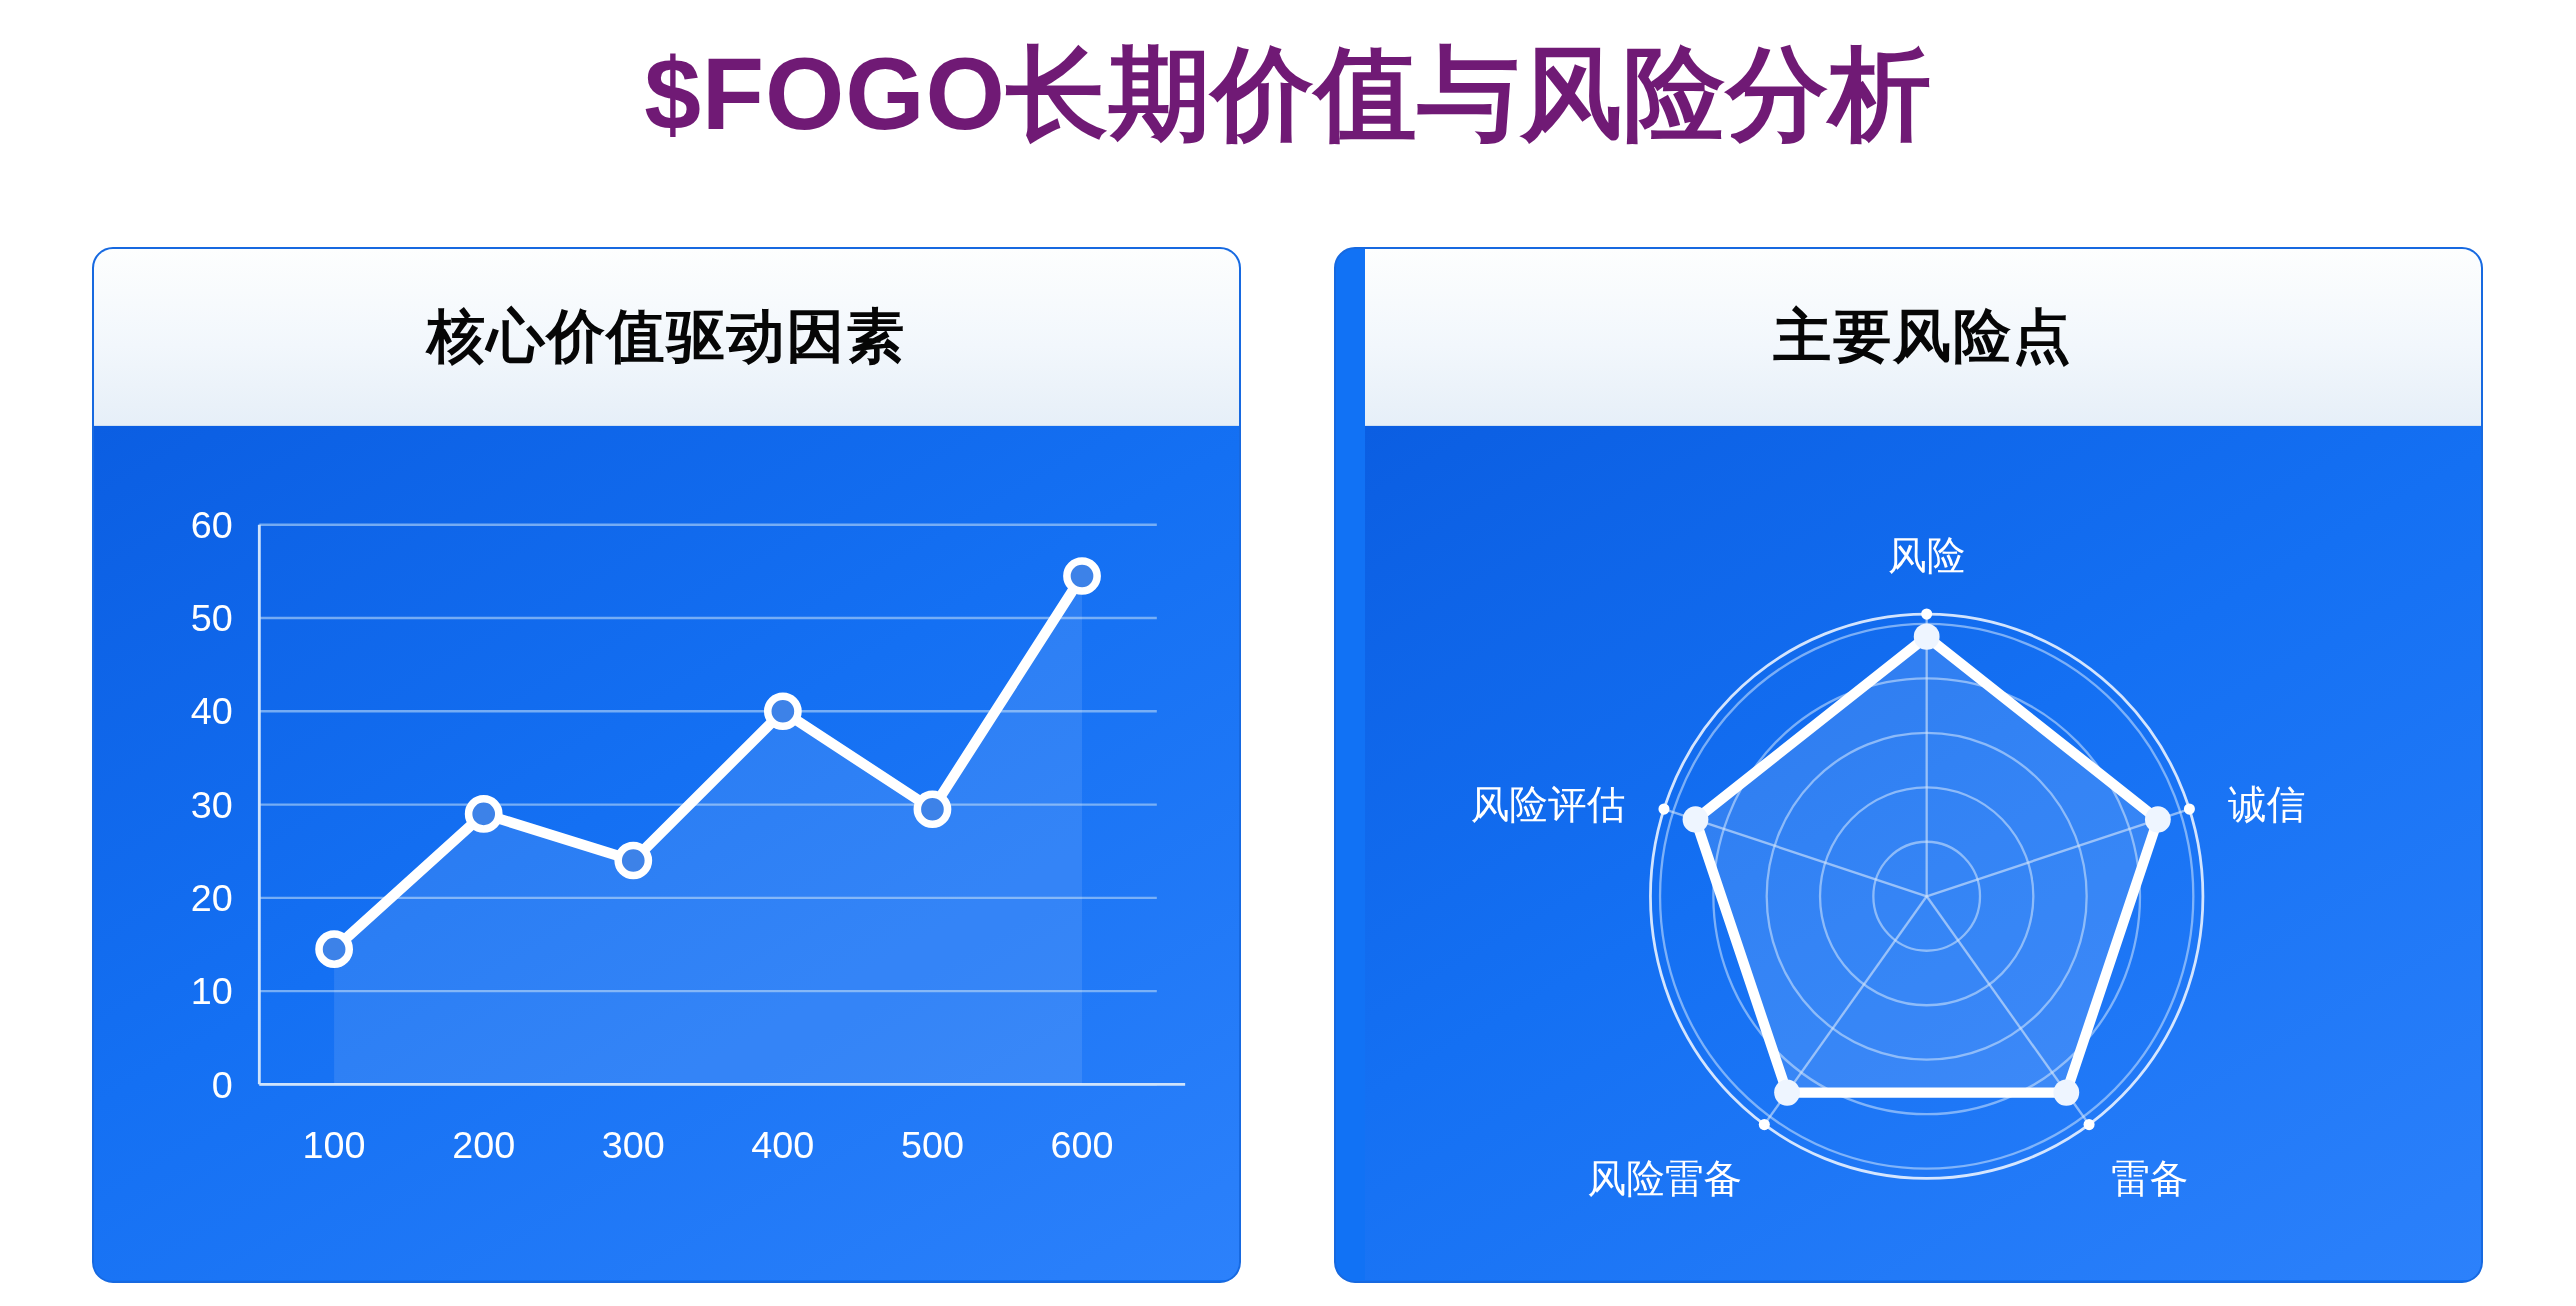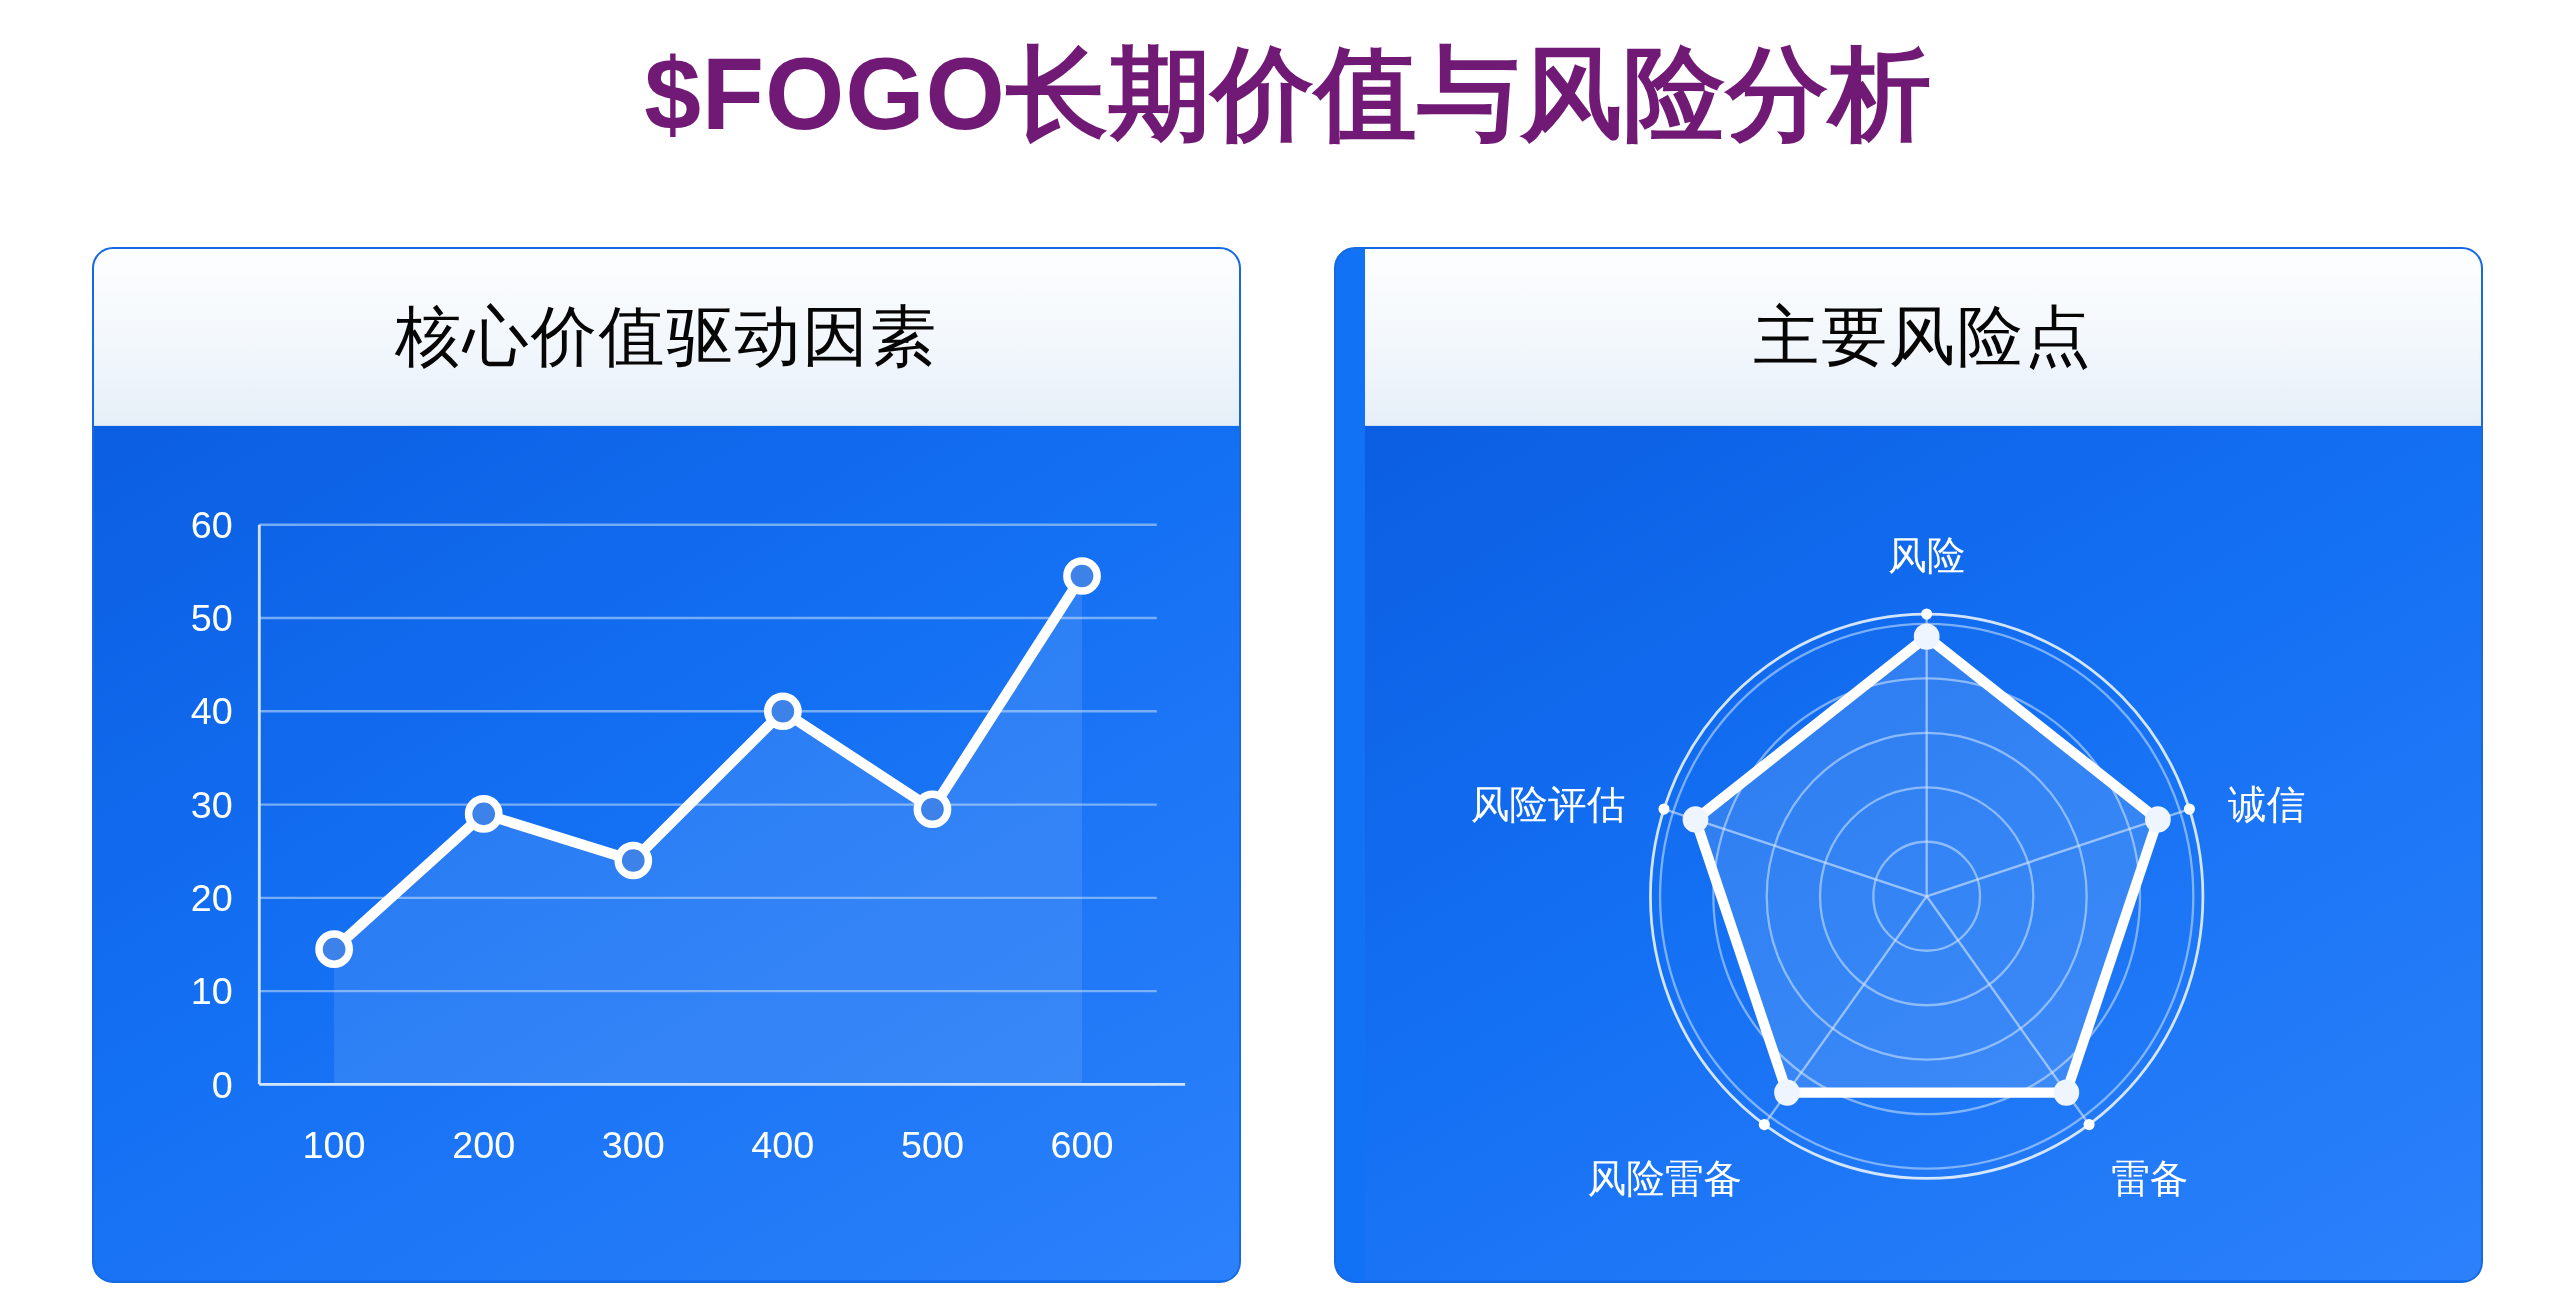"核心价值驱动因素" .card-header-title { font-size: 66px -> 58px; font-weight: normal -> bold }
